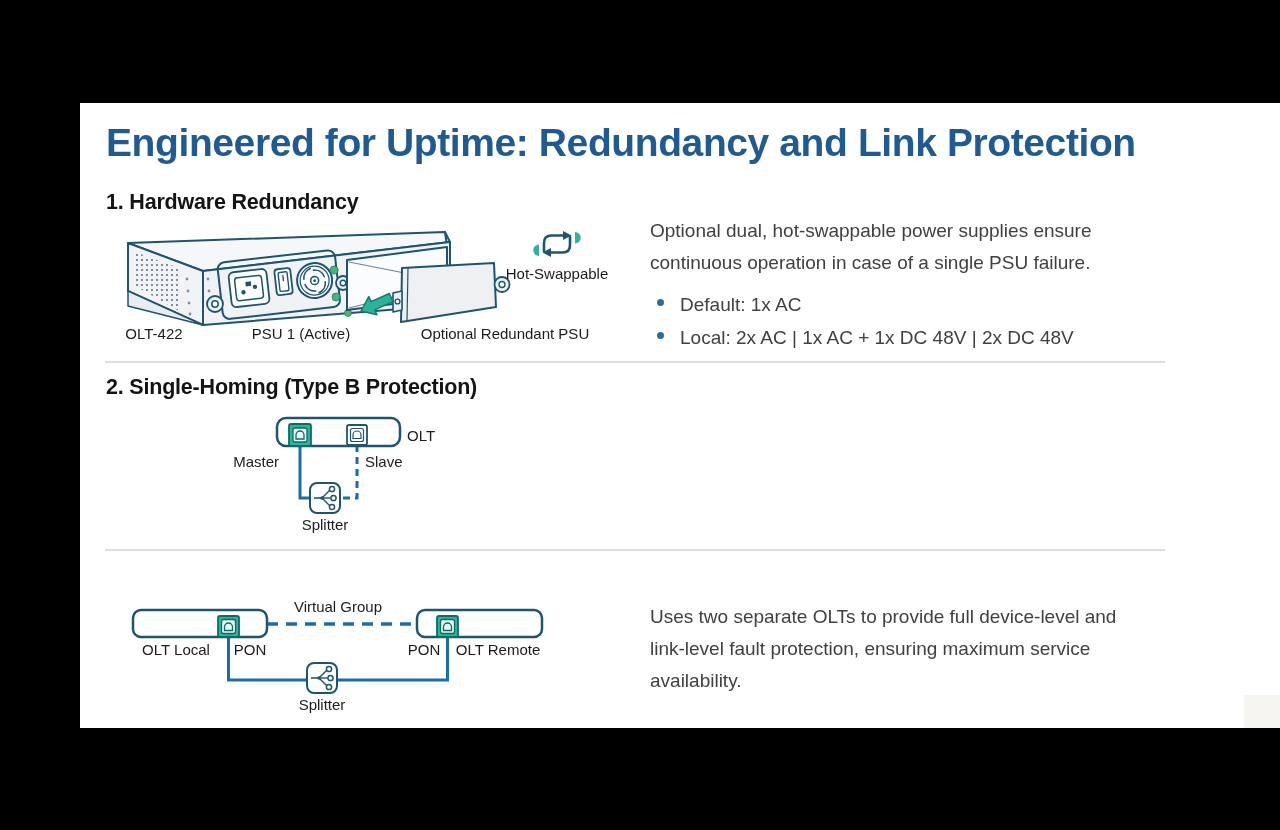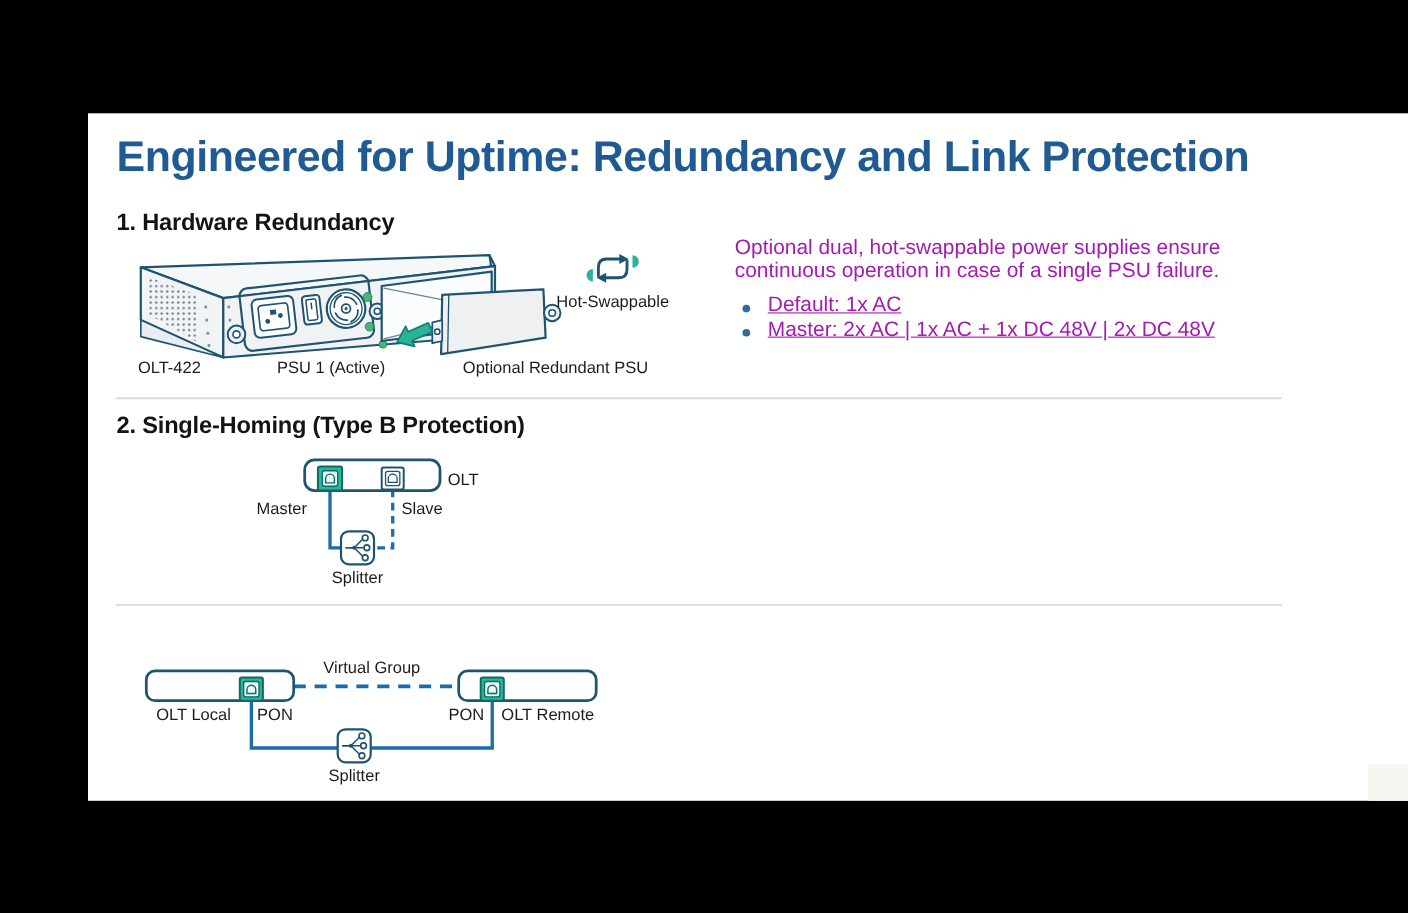"Optional dual, hot-swappable power" .textblock { color: #a21caf -> #404040; left: 588px -> 570px; line-height: 21px -> 32px }
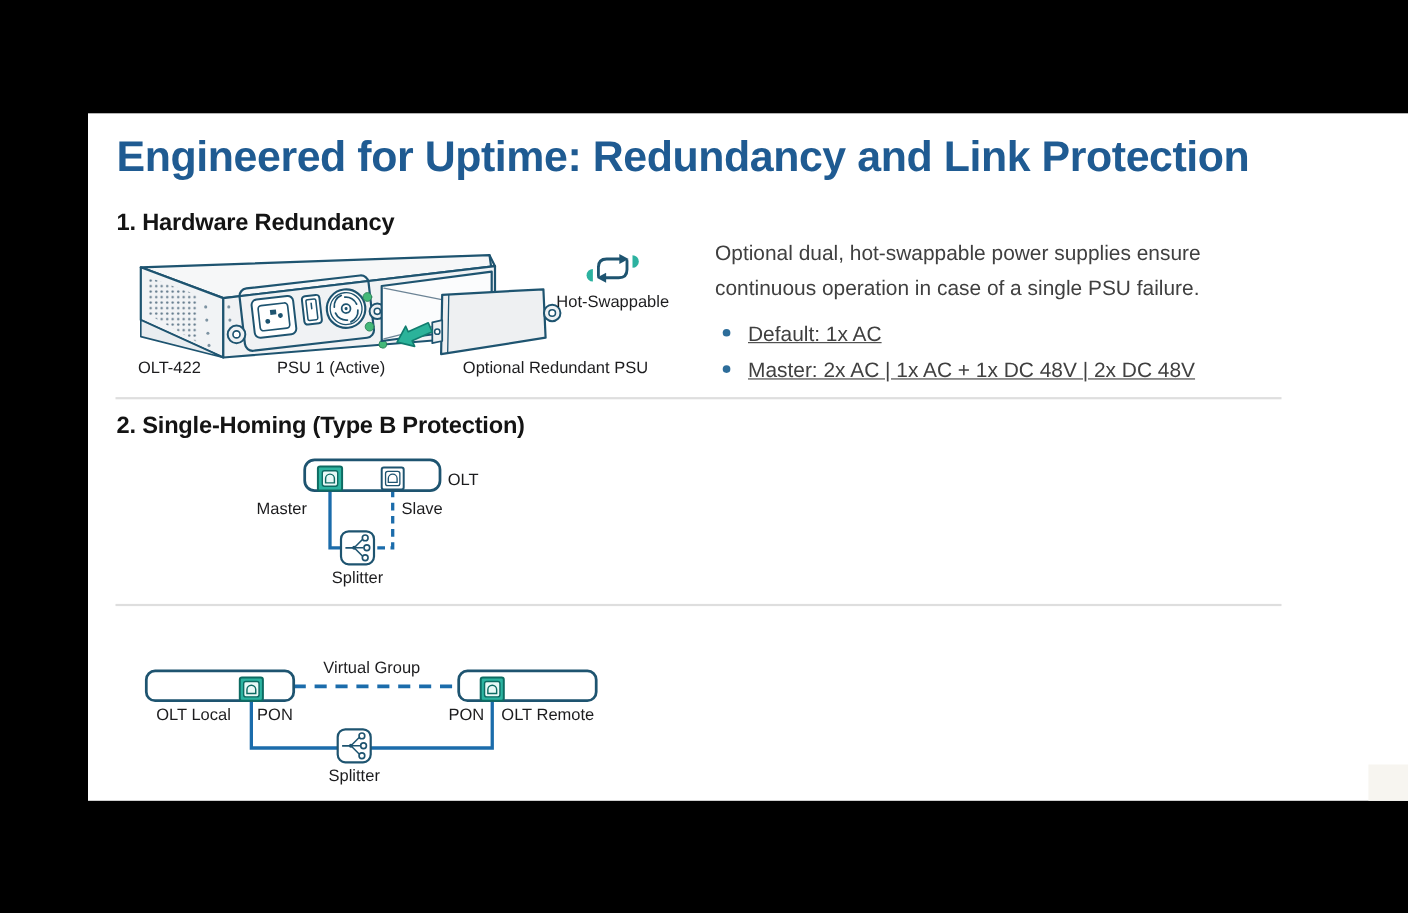"Default: 1x AC" ul.bullets { text-decoration: underline -> none }
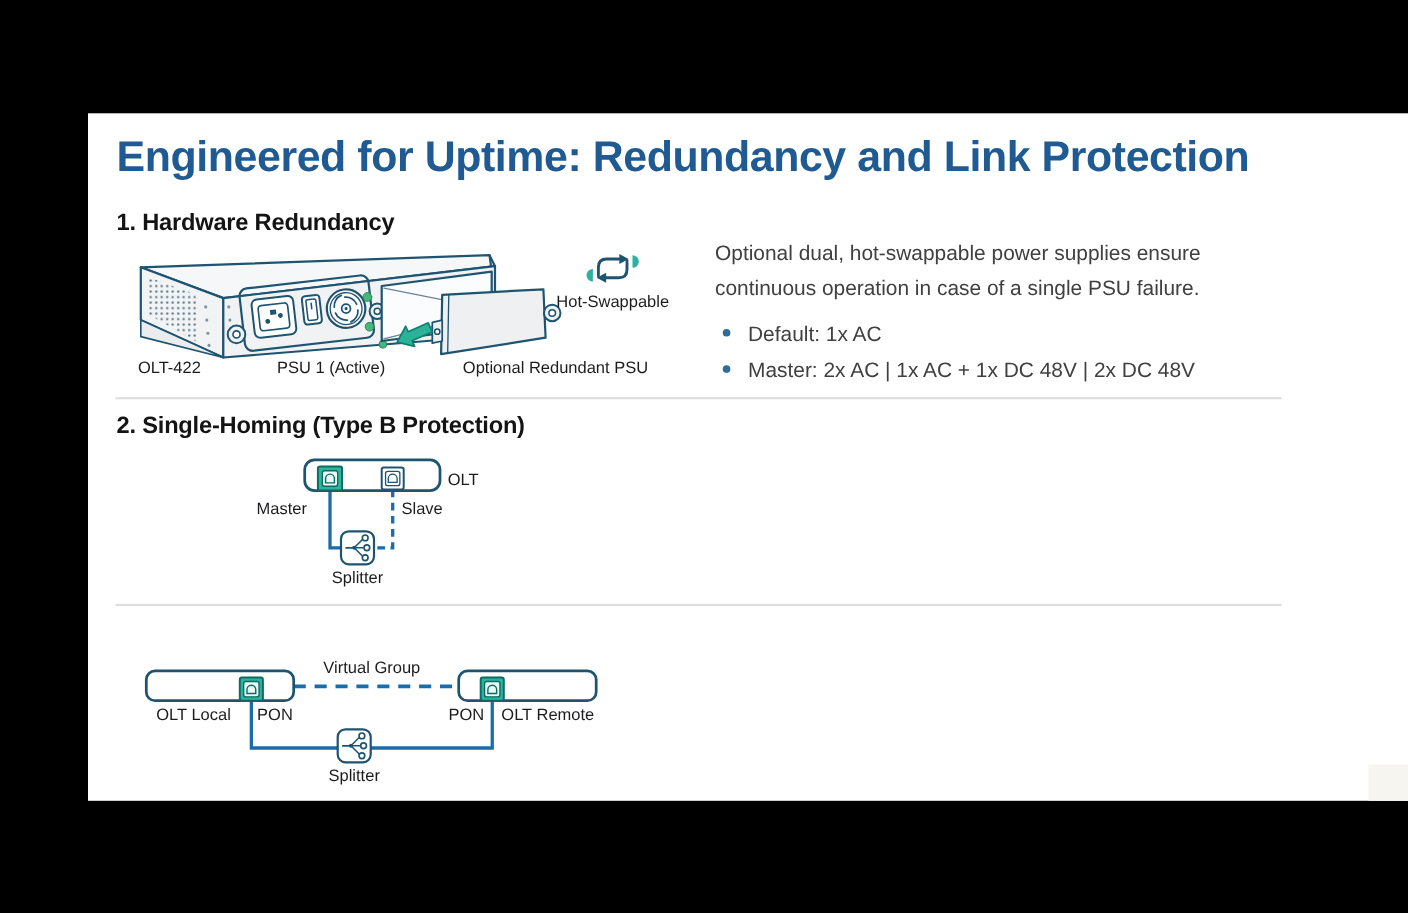"Master: 2x AC | 1x" li { text: Master -> Local }
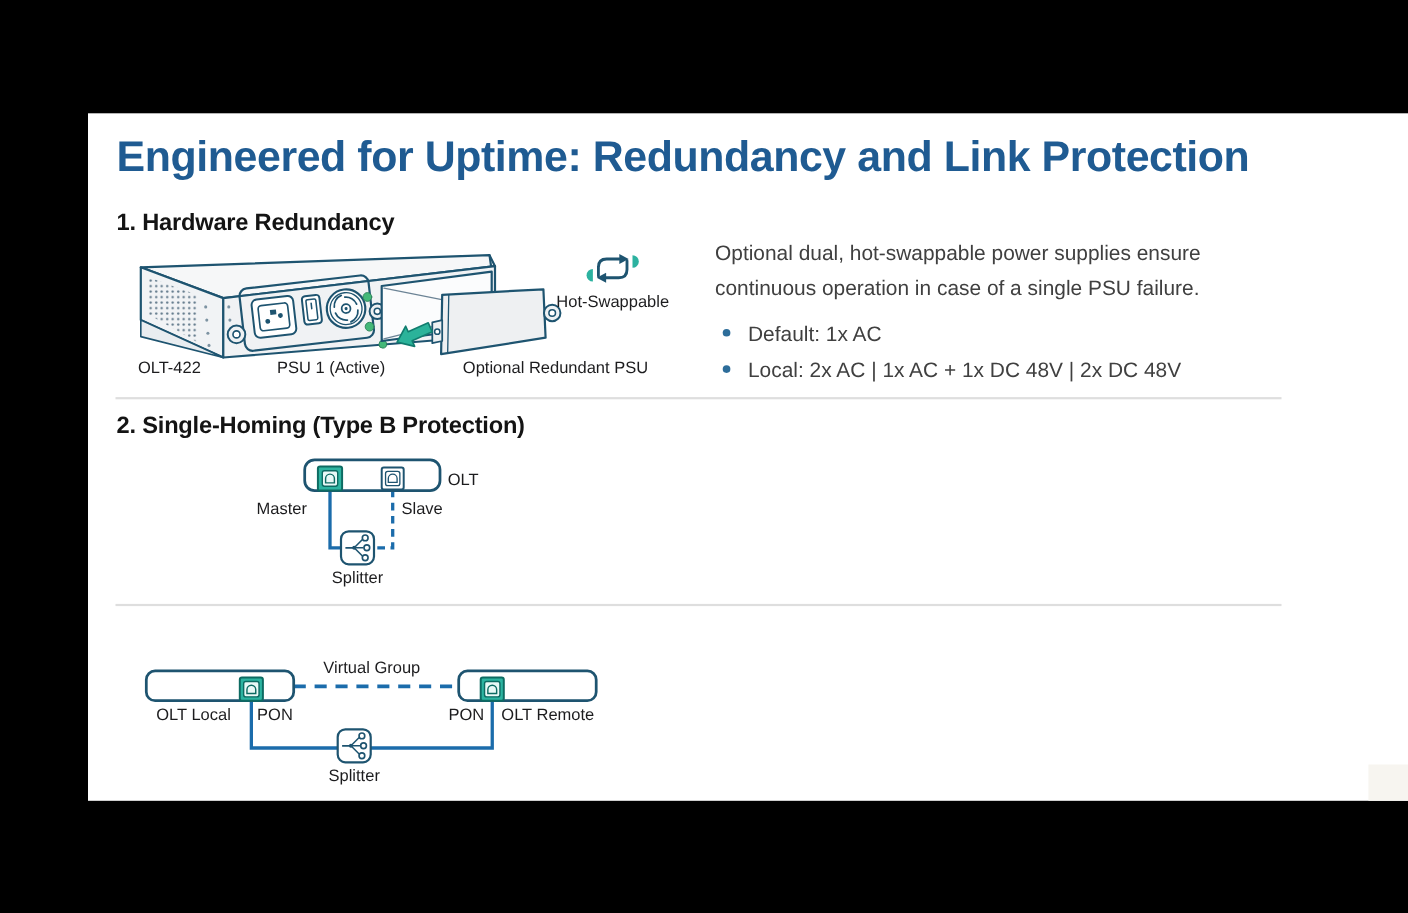"Uses two separate OLTs to" div.textblock { html: none -> <div> <div>Uses two separate OLTs to provide full device-level and link-level fault protection, ensuring maximum service availability.</div> </div> }
